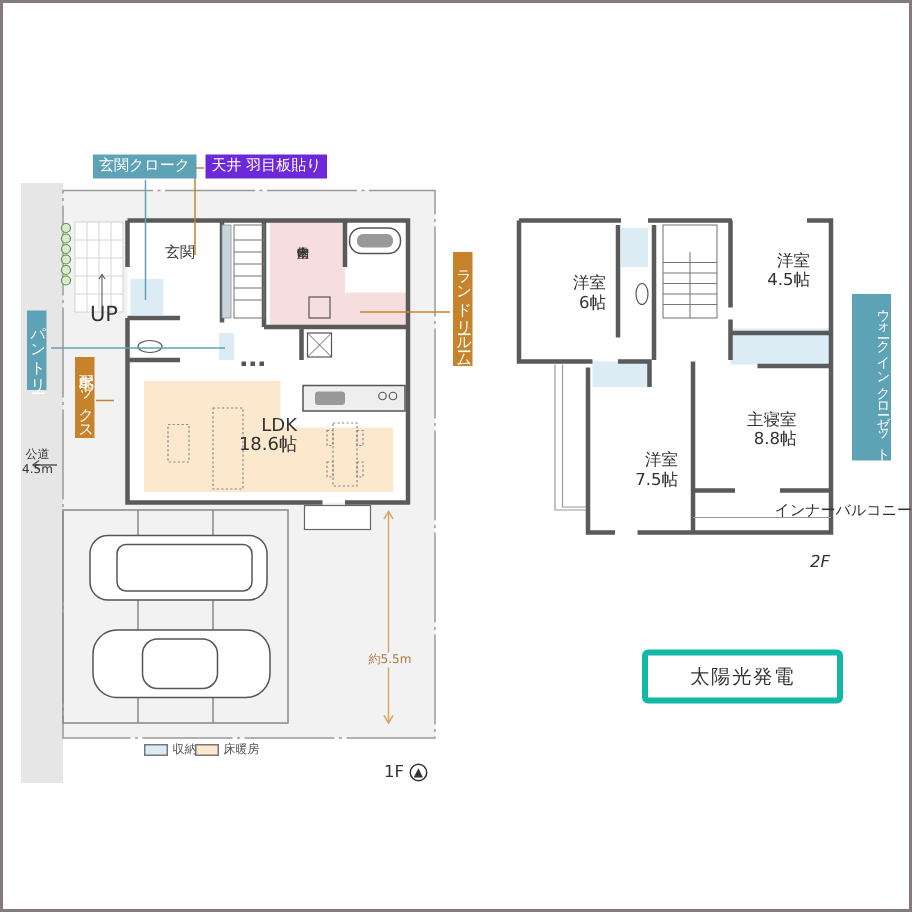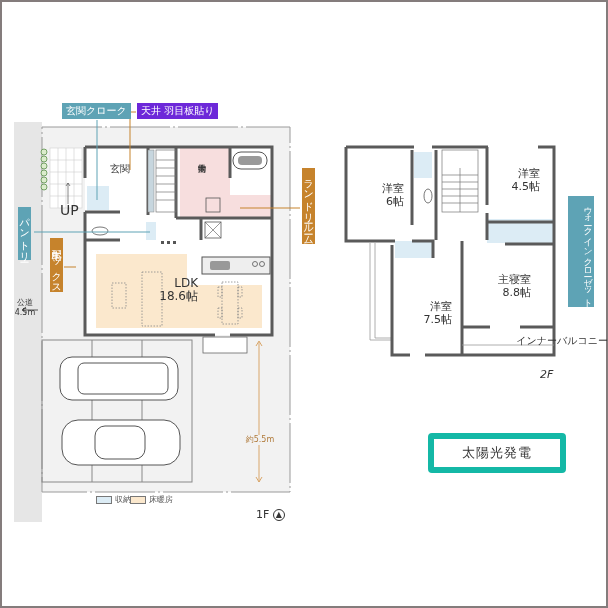"太陽光発電" .solar { border: 6px solid #14b8a6 -> 4px solid #14b8a6 }
